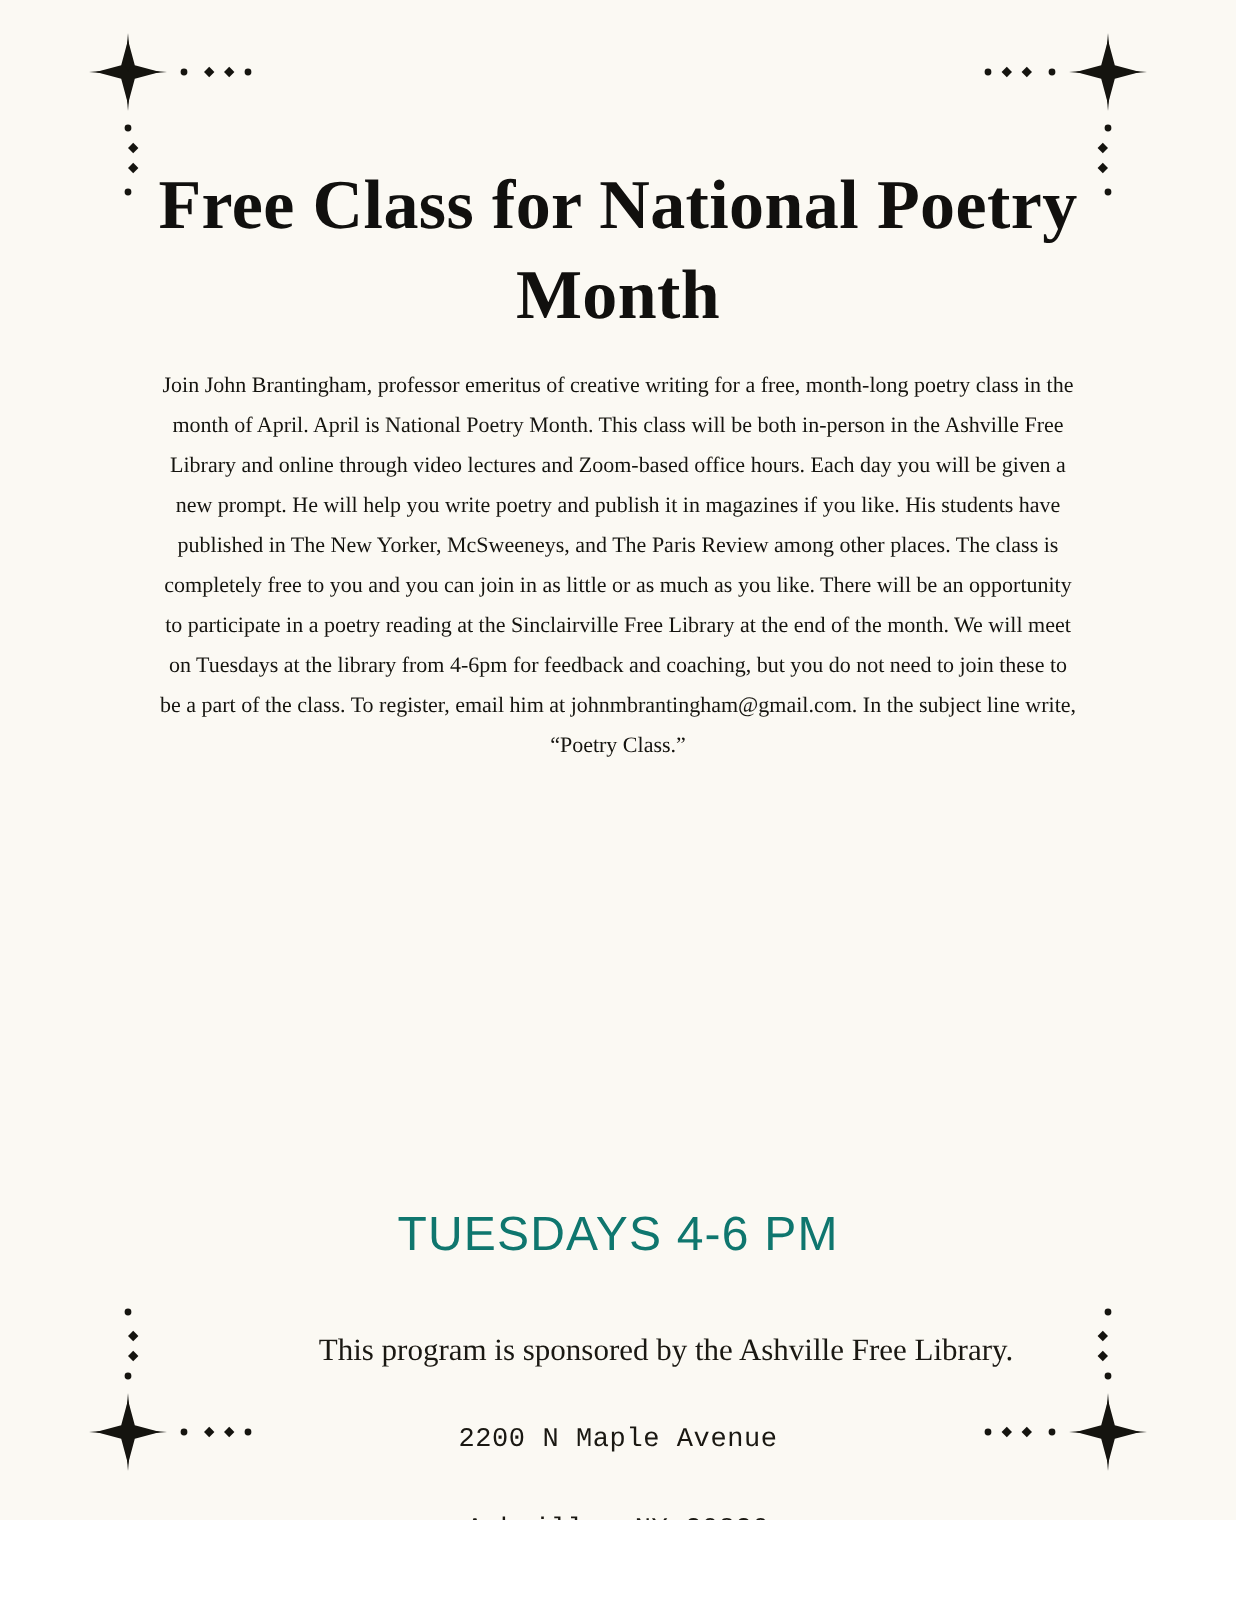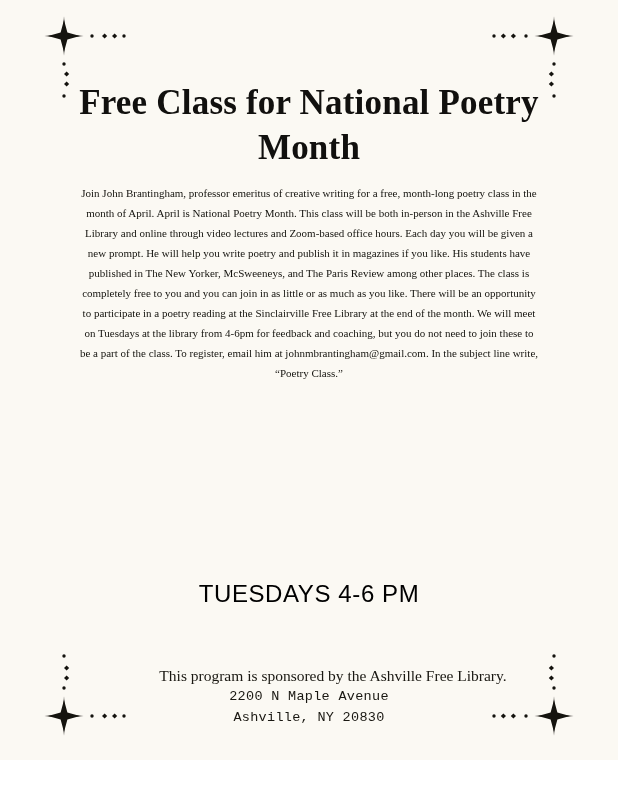"TUESDAYS 4-6 PM" .schedule { color: #000000 -> #0f766e; top: 580px -> 604px }
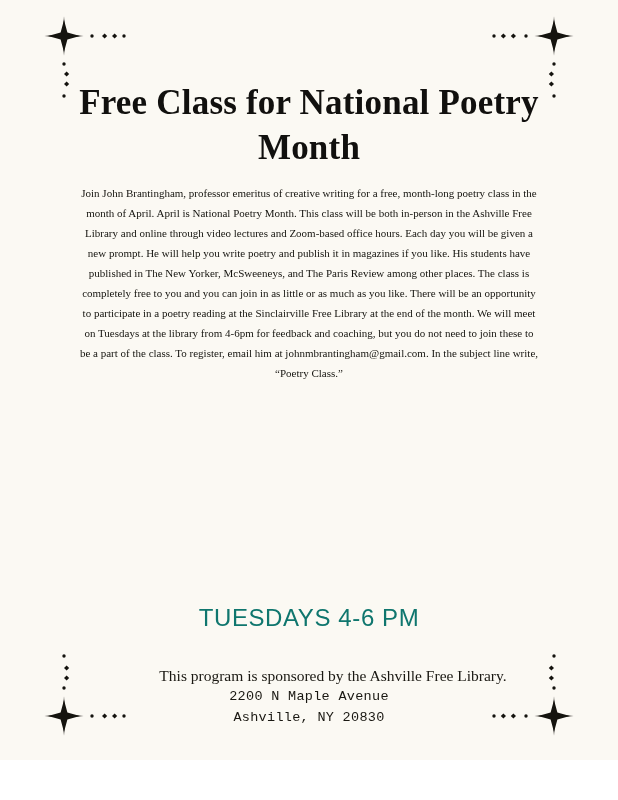"2200 N Maple Avenue" .footer .addr { margin-top: none -> 24px }
